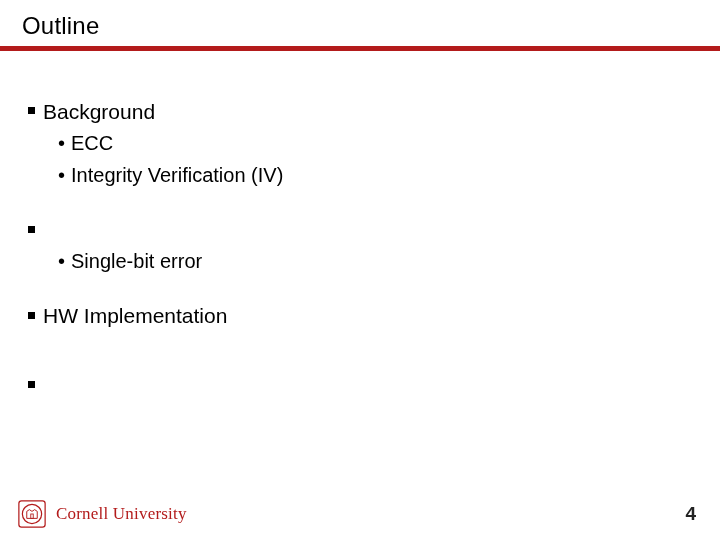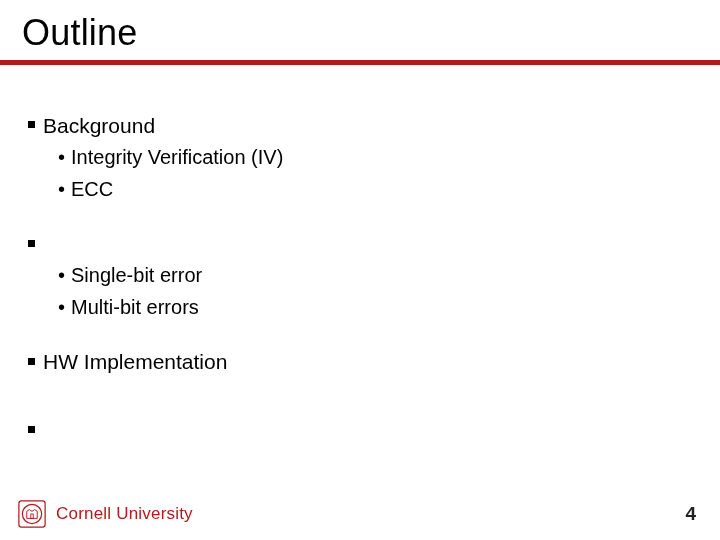"Outline" .title { font-size: 36px -> 24px }
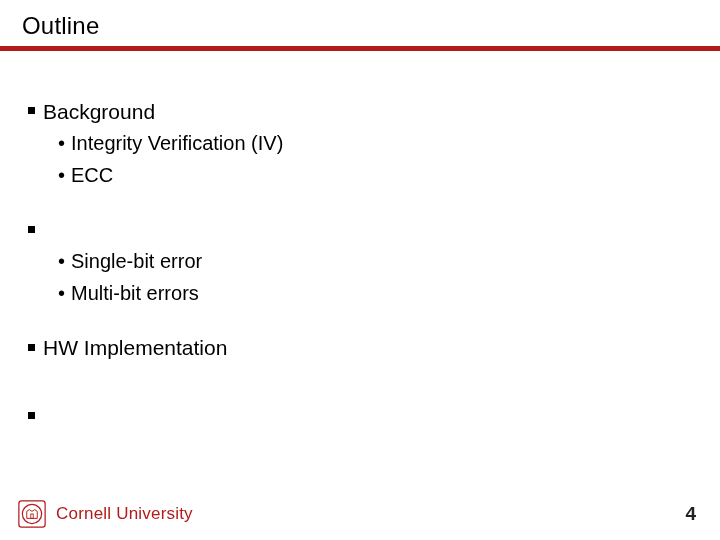"• Integrity Verification (IV)" div.sub { order: before "• ECC" -> after "• ECC" }
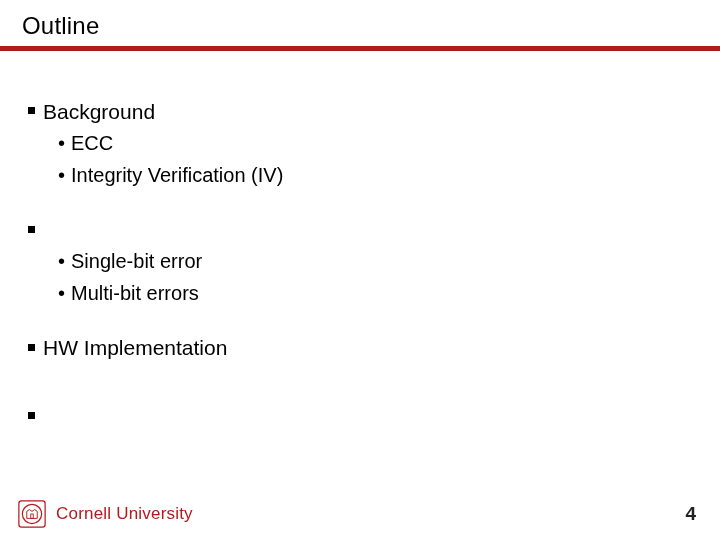"• Multi-bit errors" div.sub { html: <div><span>•</span><span>Multi-bit errors</span></div> -> none }
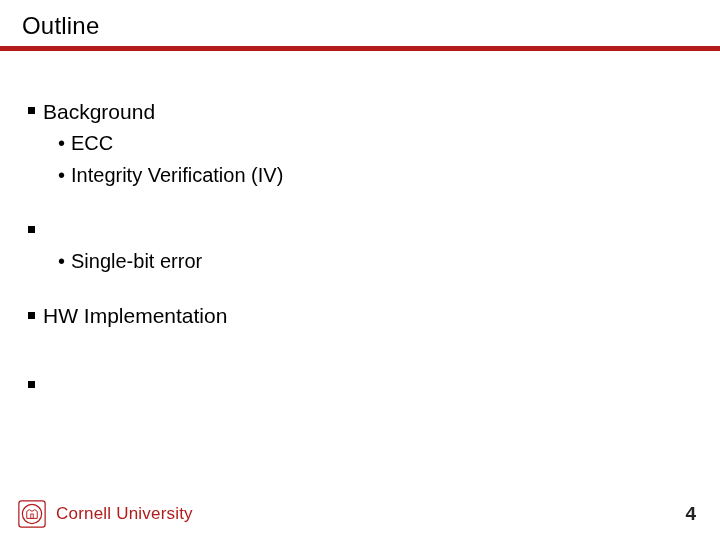"Cornell University" .univ { font-family: Liberation Sans, sans-serif -> Liberation Serif, serif }
